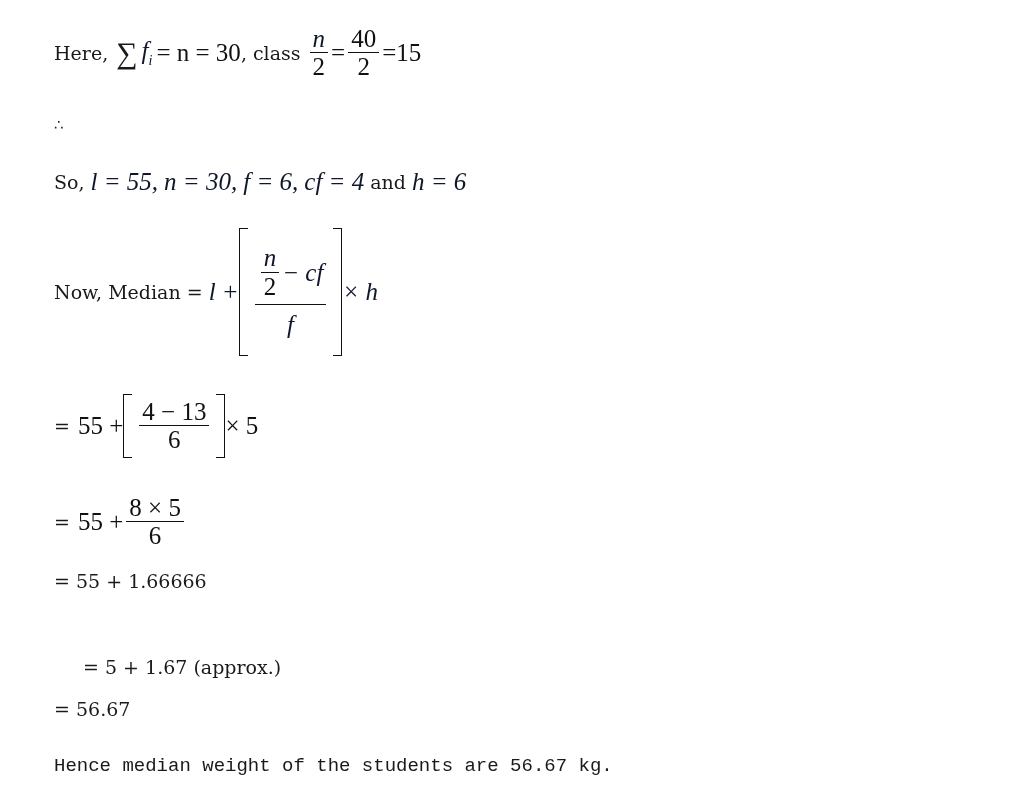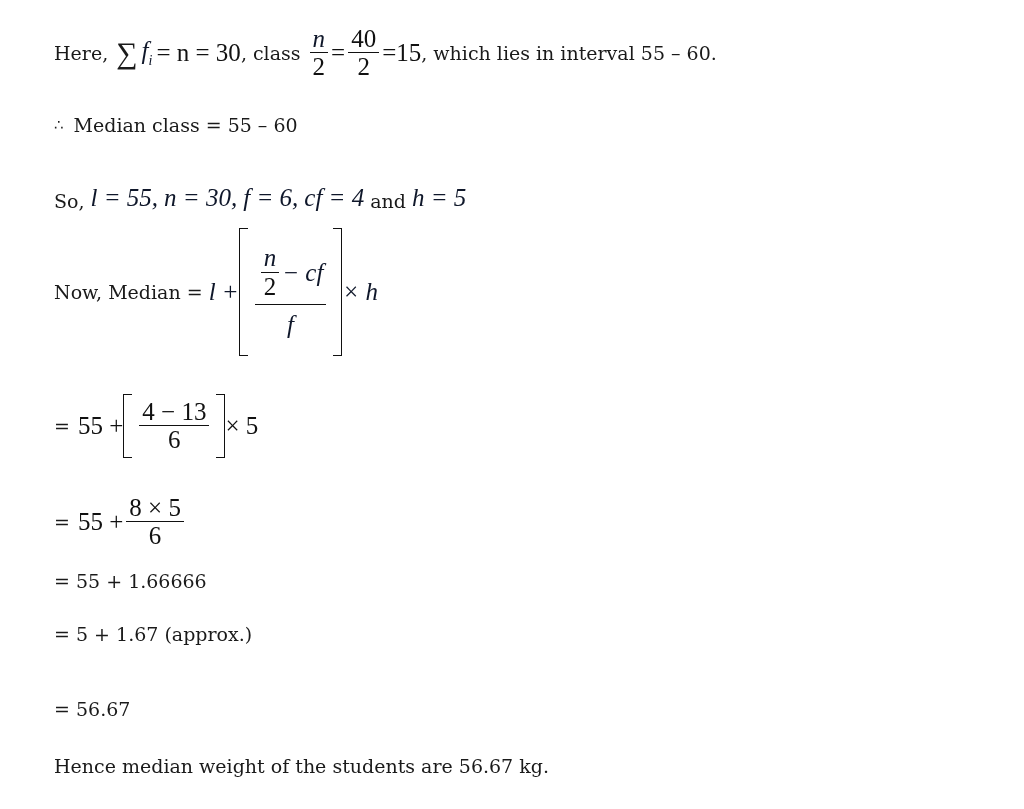", which lies in interval" span { html: <span>, which lies in interval 55 – 60.</span> -> none }
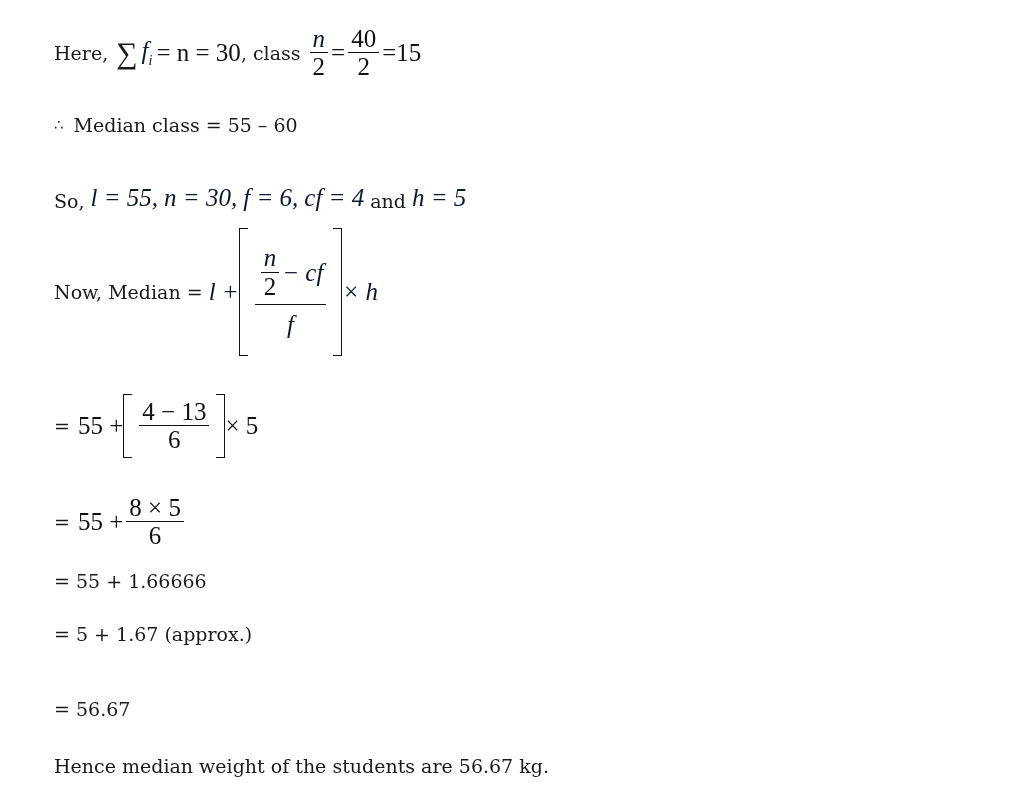"Median class = 55 –" span { html: <span>Median class = 55 – 60</span> -> none }
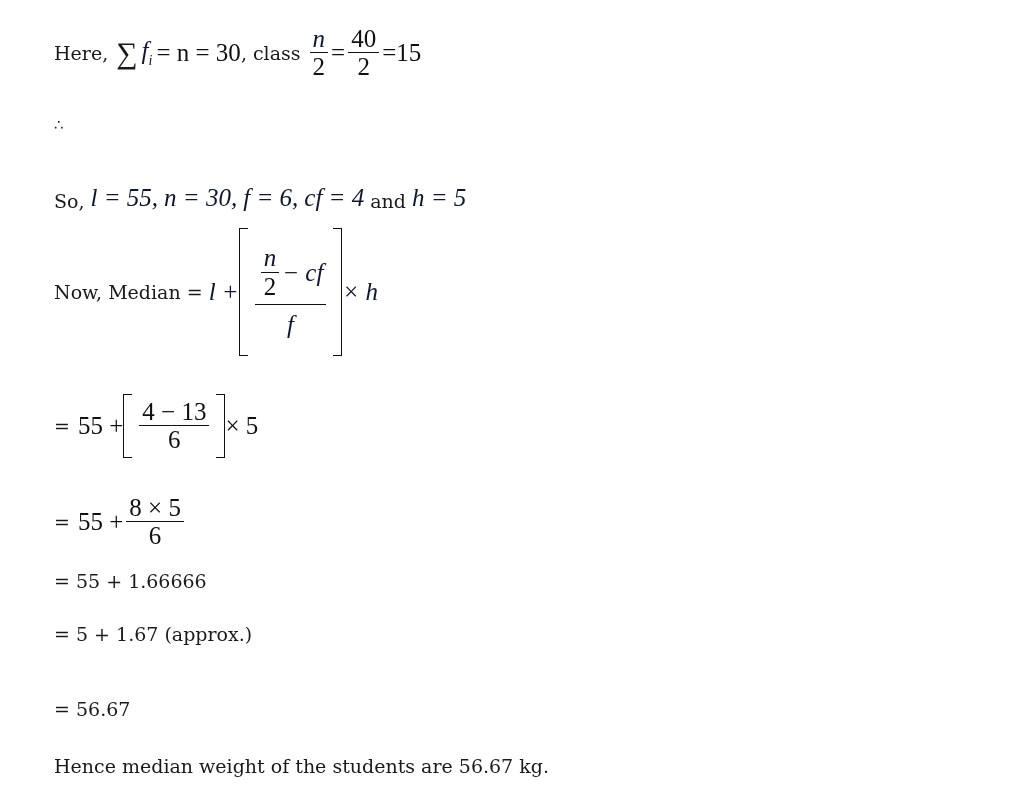"So," div.line { align-items: flex-end -> none; top: 180px -> 166px }
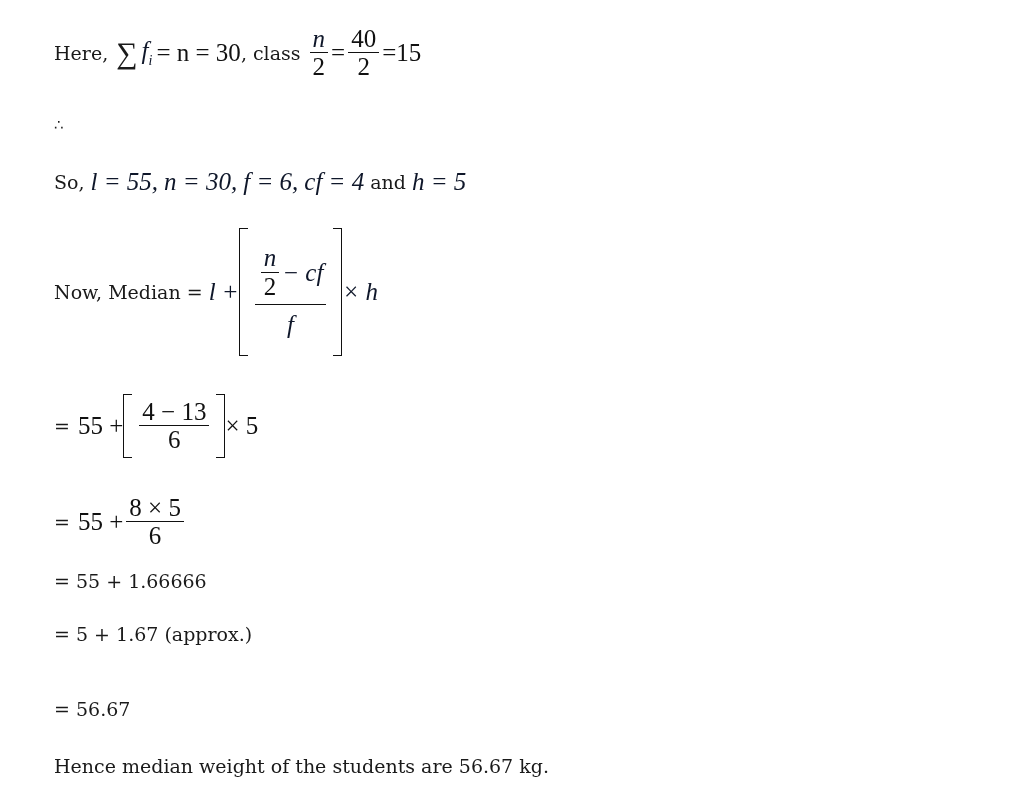"h = 5" span.mi { text: 5 -> 6 }
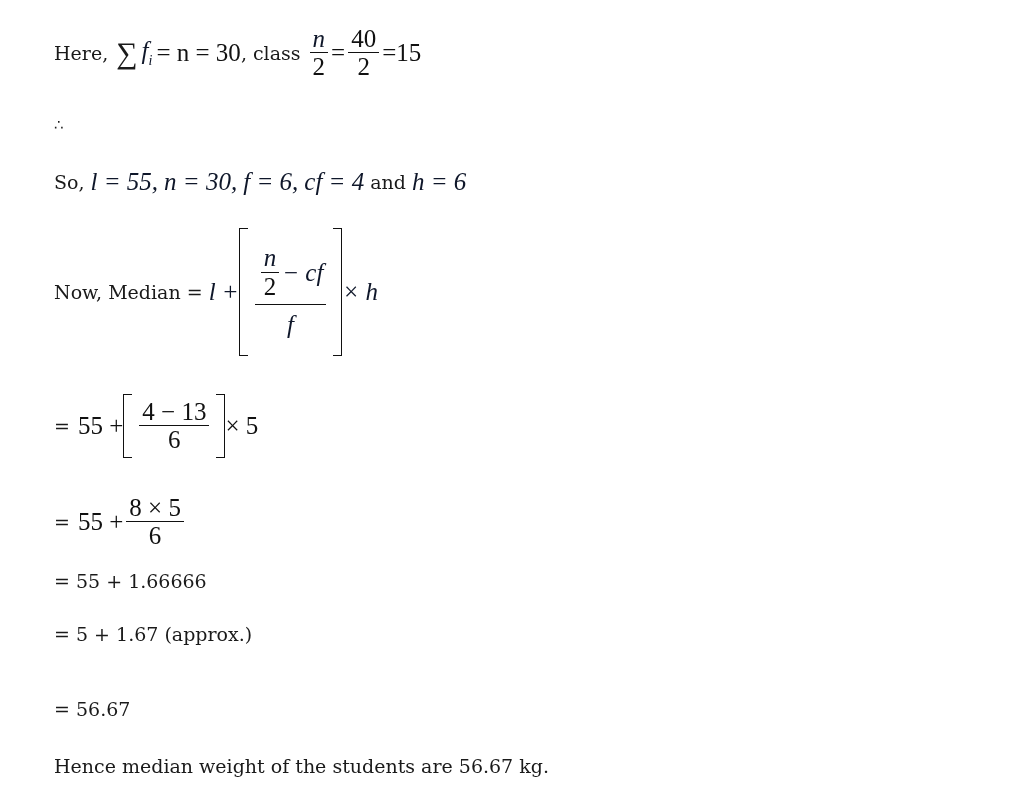"= 5 + 1.67 (approx.)" div.line { margin-left: none -> 29px; top: 621px -> 654px }
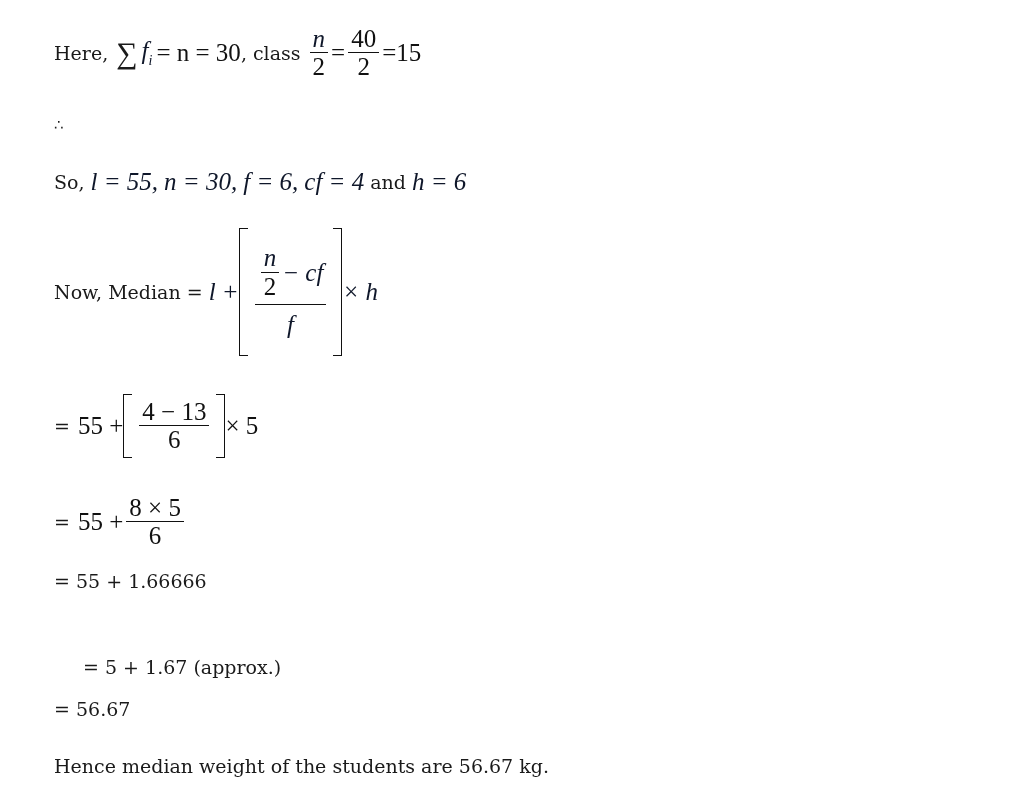"Hence median weight of the" div.line { font-family: none -> Liberation Mono, monospace }
